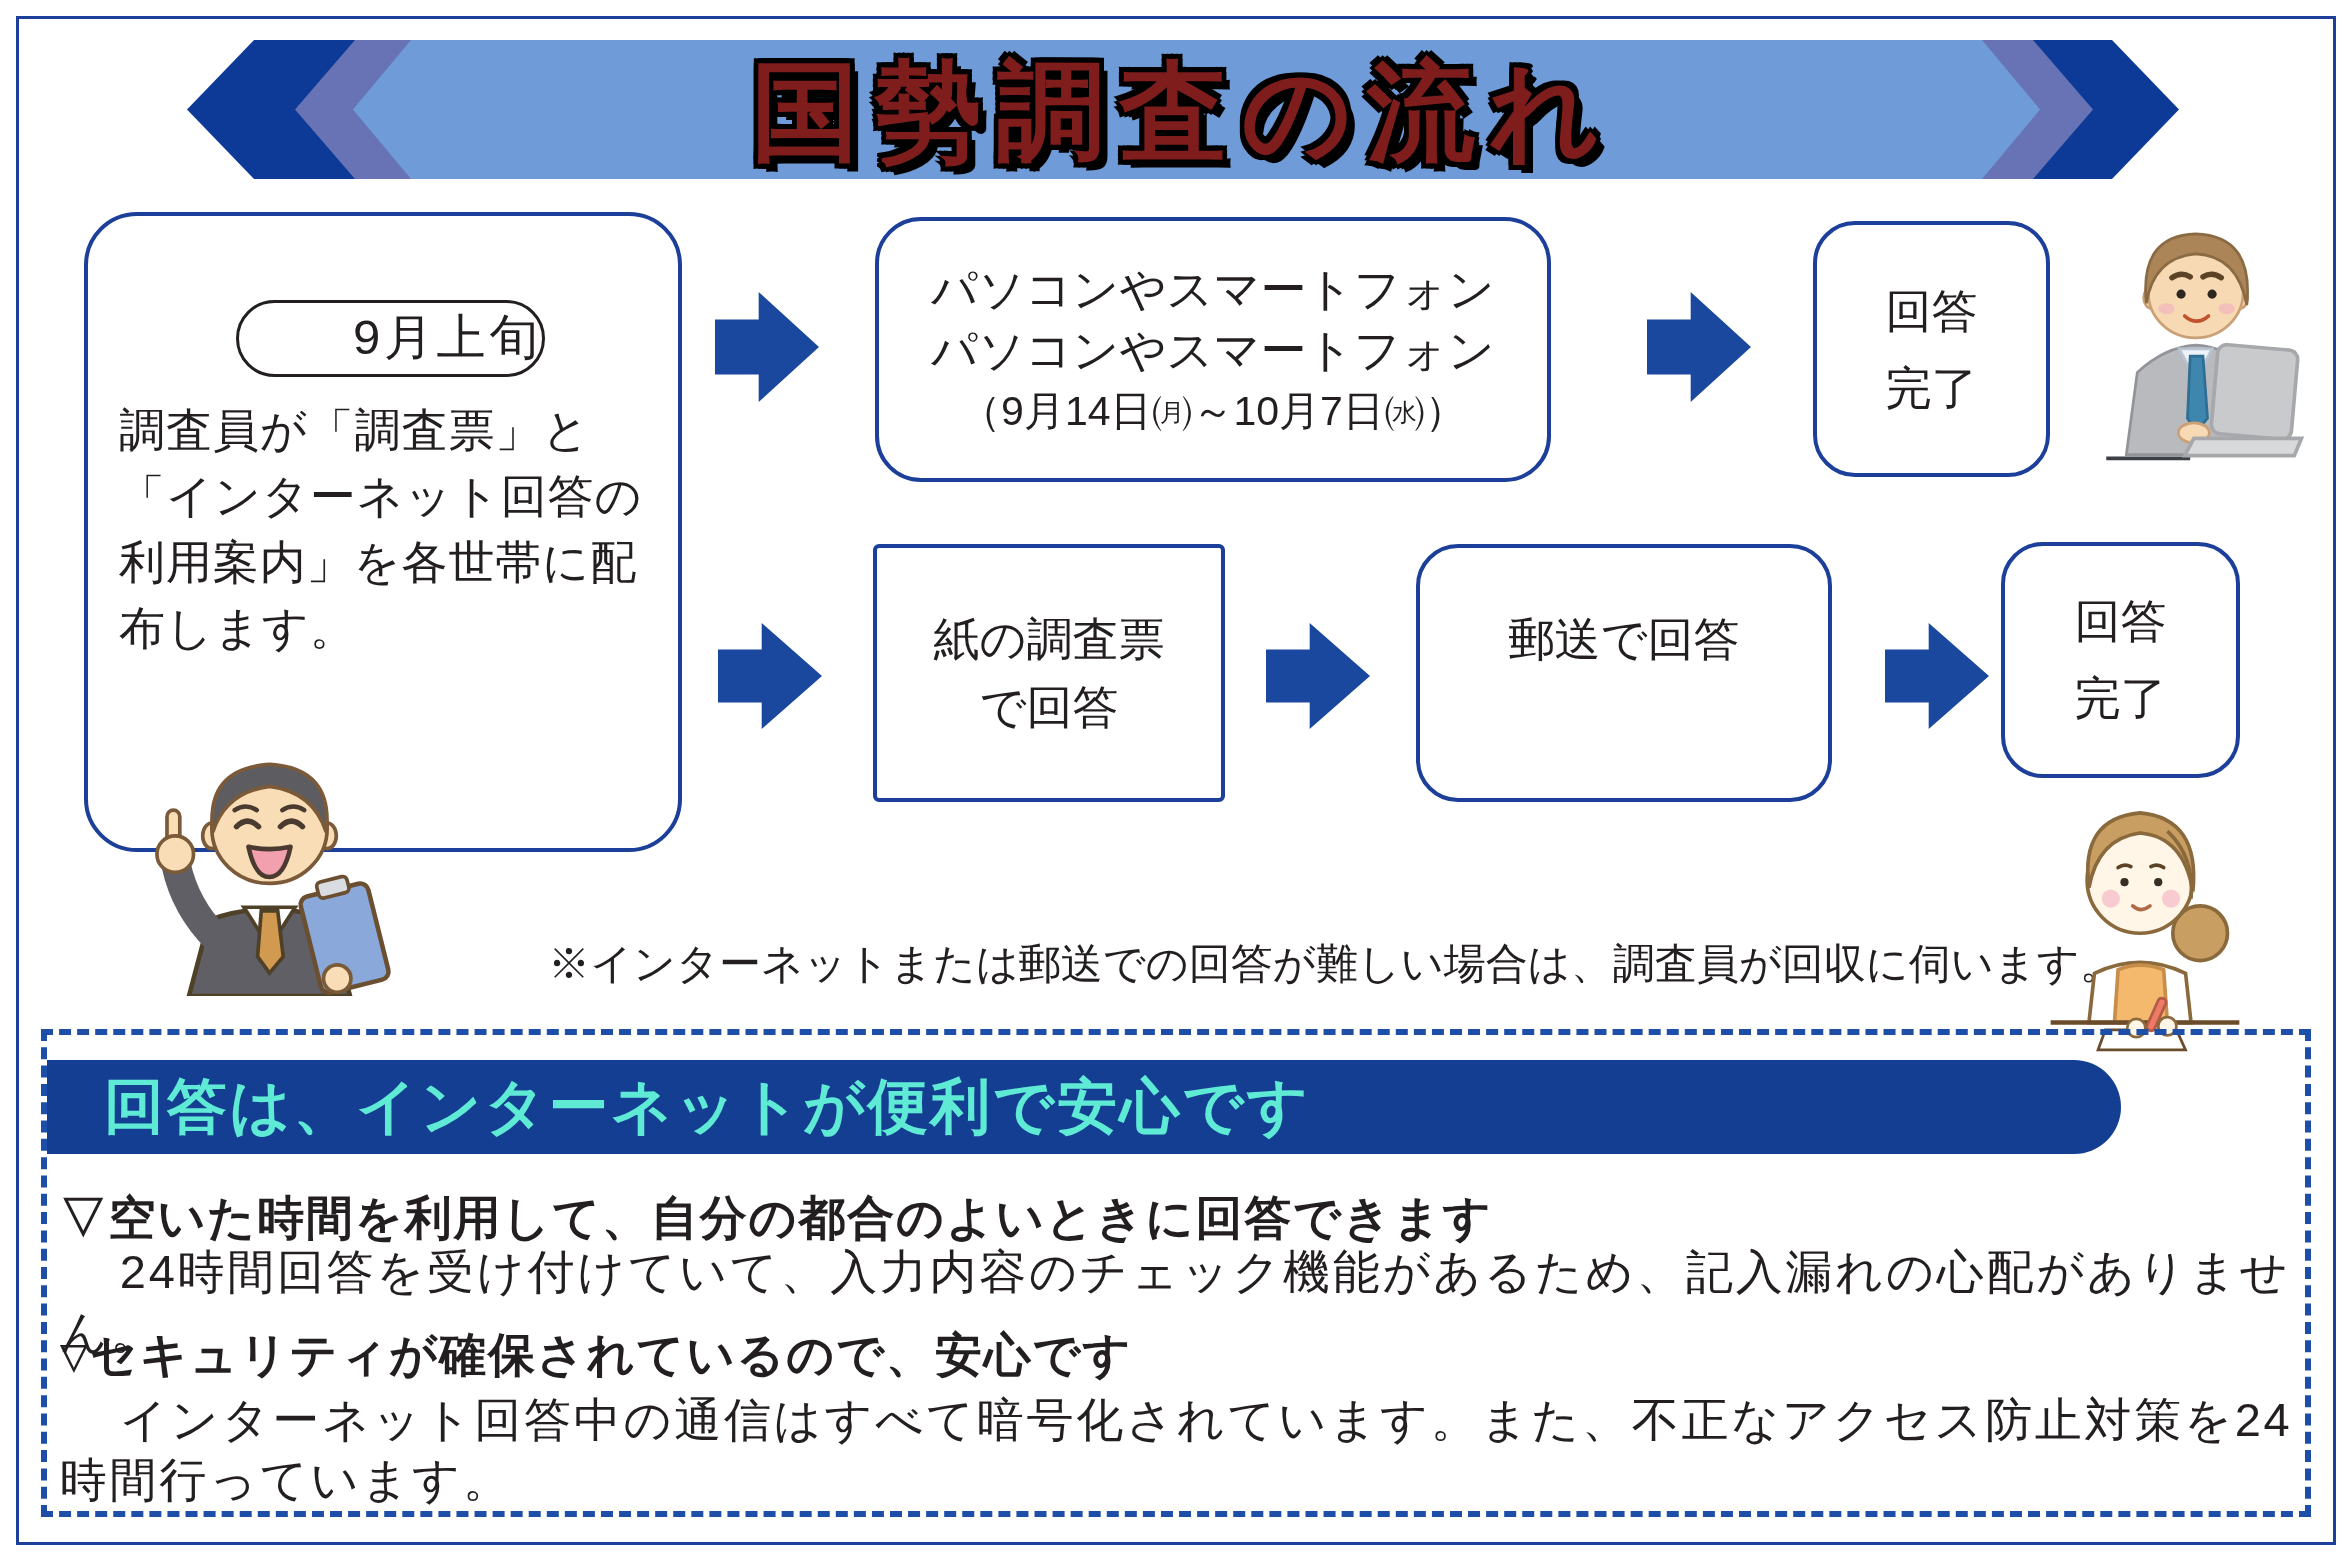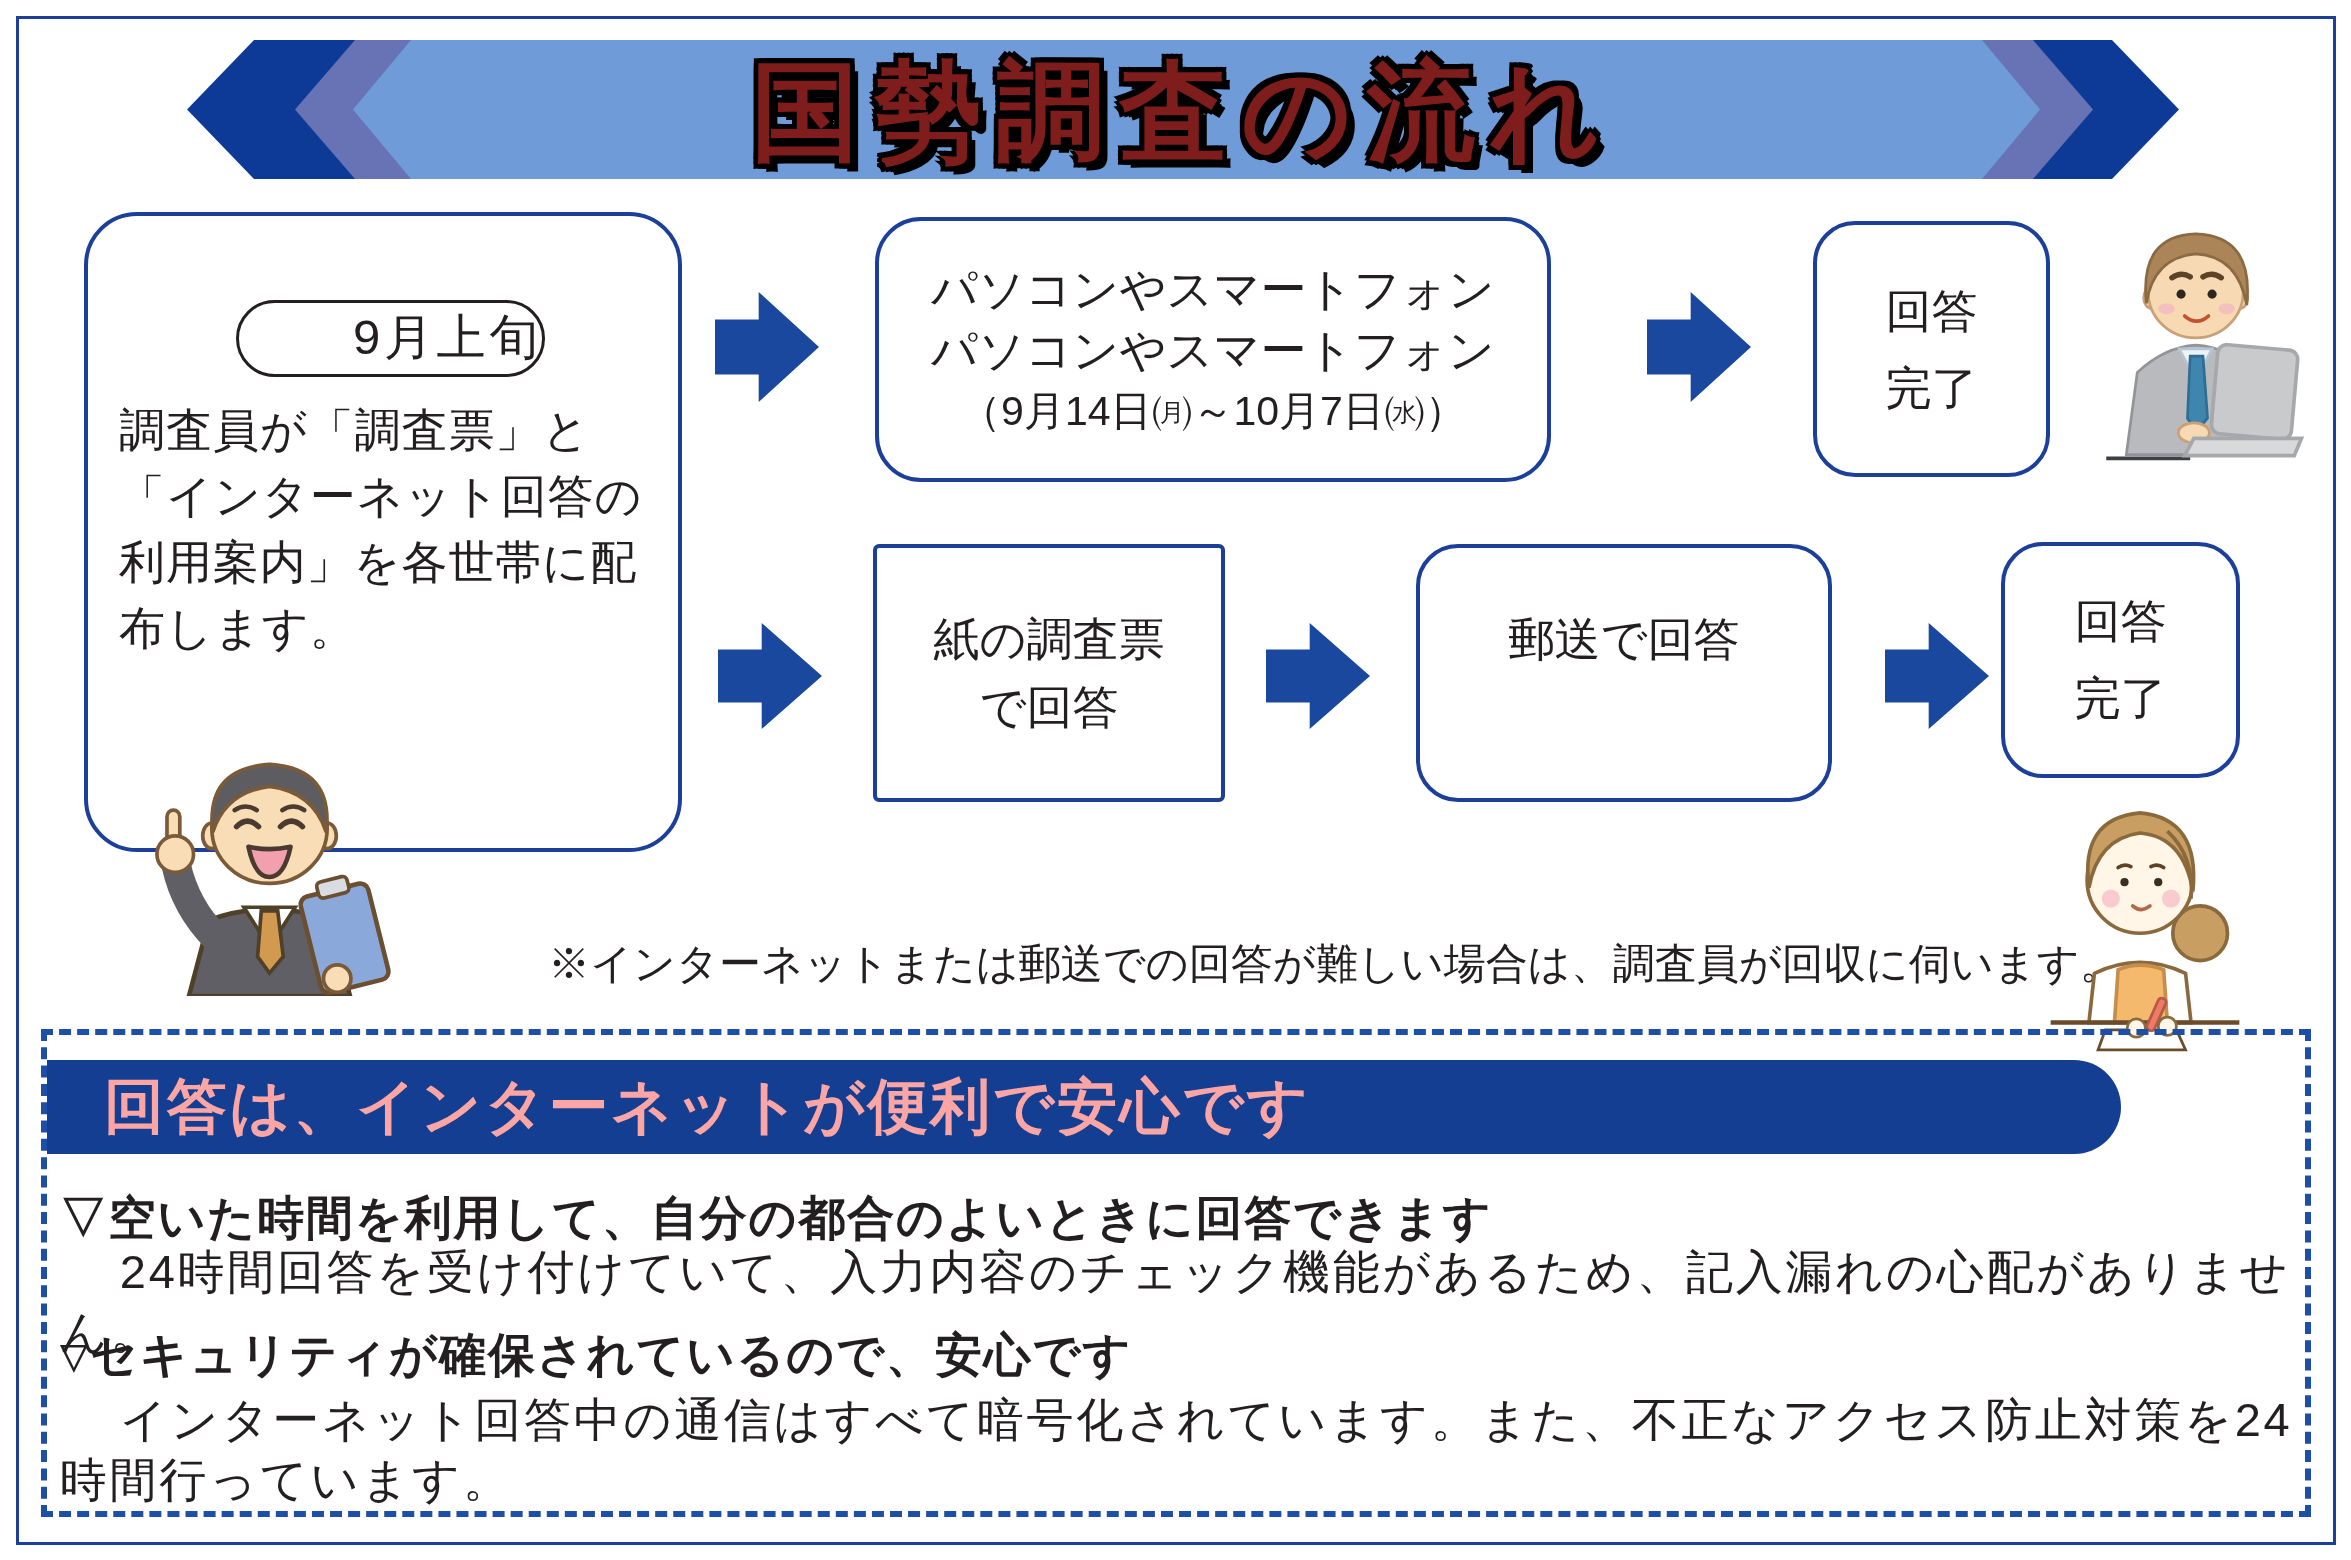"回答は、インターネットが便利で安心です" .merits-bar-text { color: #fca5a5 -> #5eead4 }
